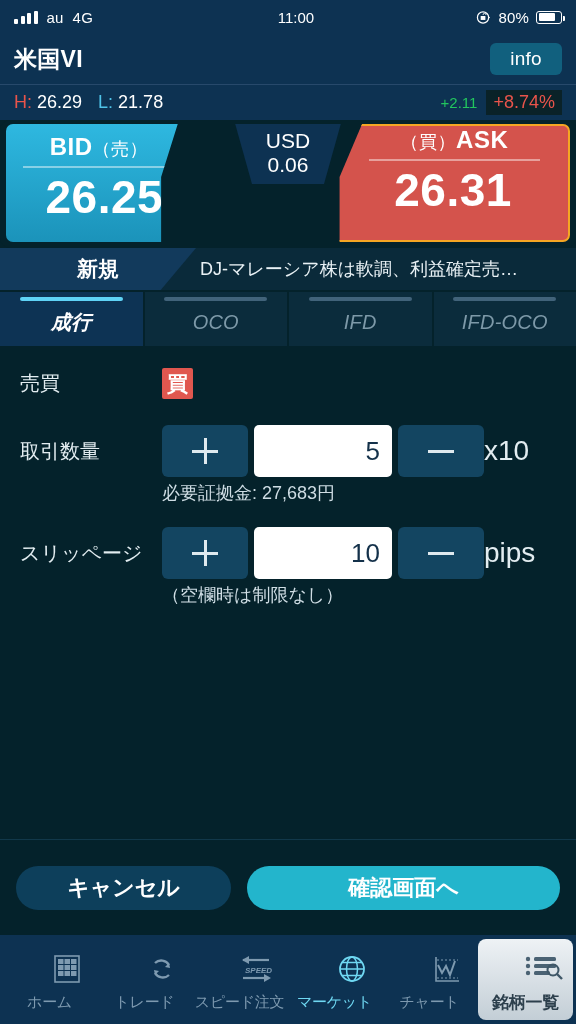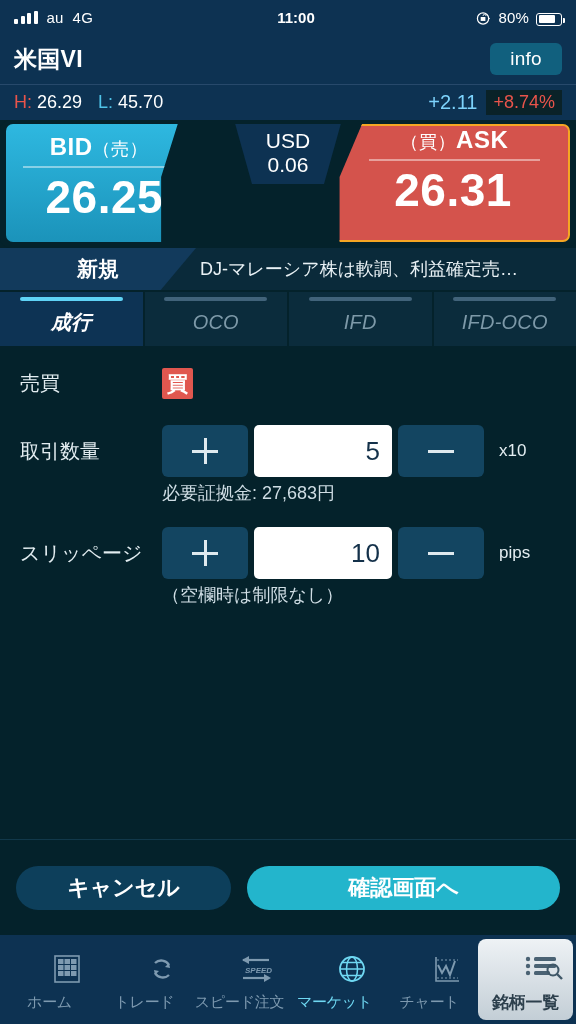"11:00" .sb-time { font-weight: bold -> normal }
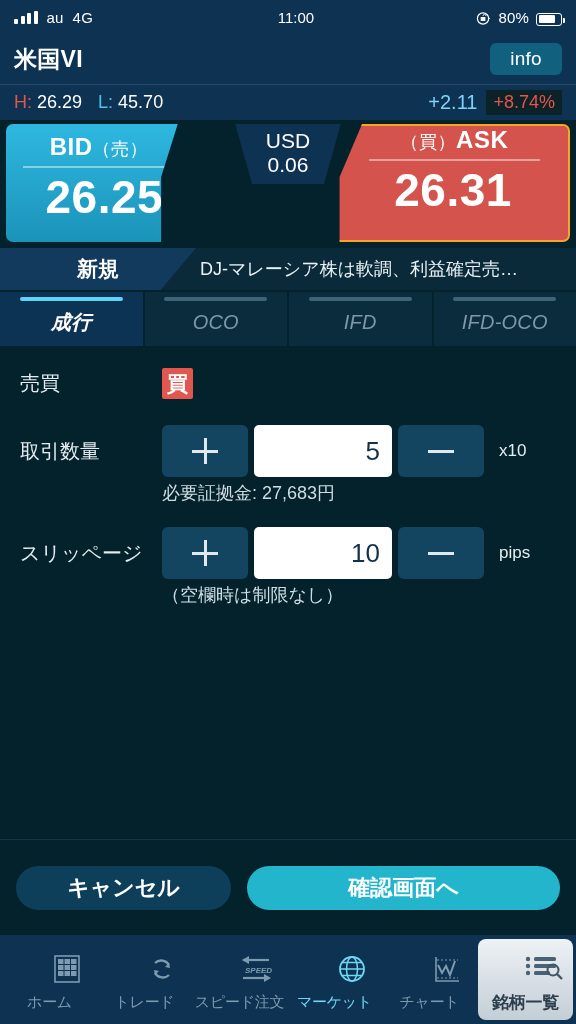"80%" .sb-right { align-items: flex-end -> center }
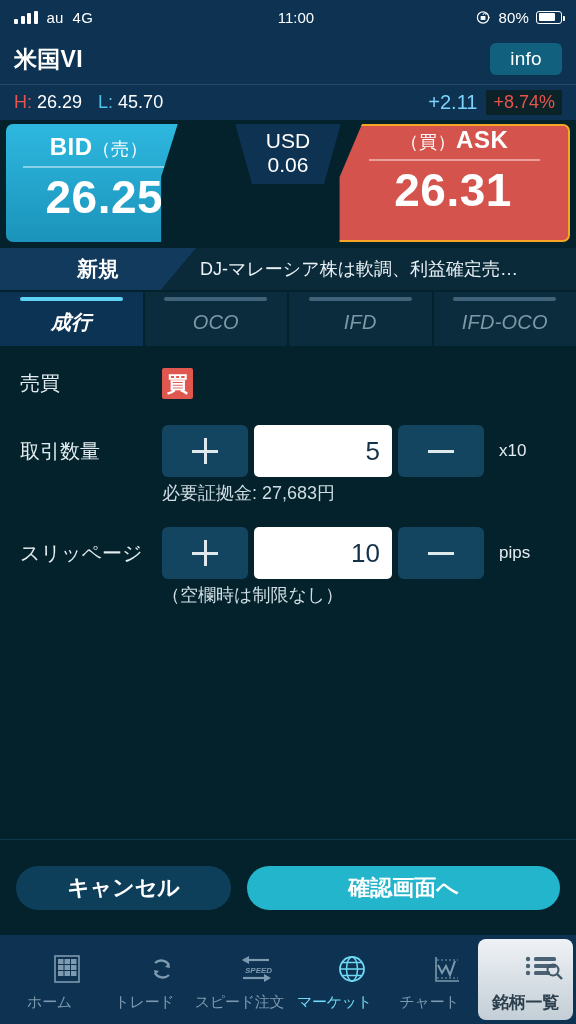"45.70" span.hl-val { text: 45.70 -> 21.78 }
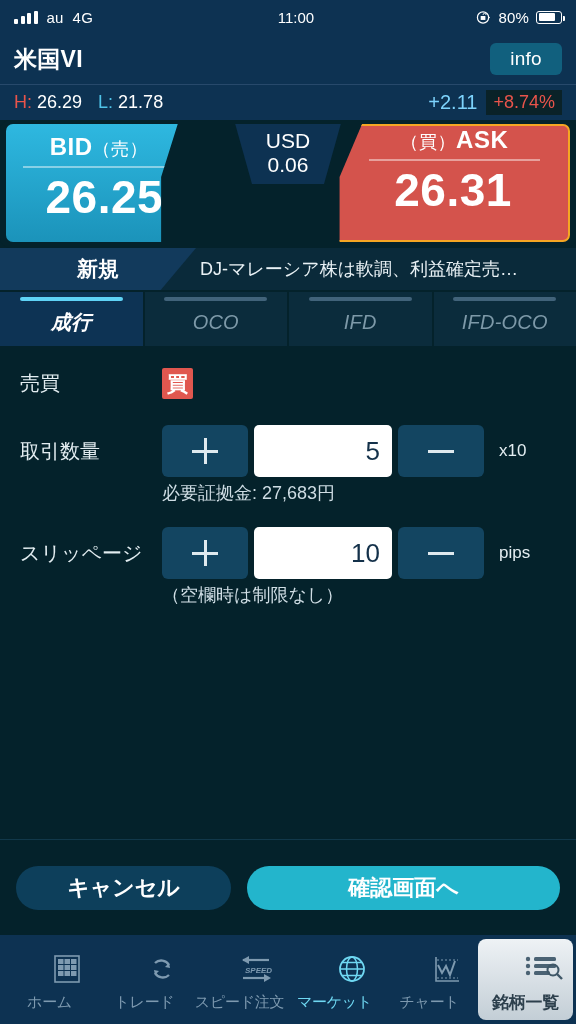"+2.11" .chg-abs { color: #7dd3fc -> #22c55e; font-size: 20px -> 15px }
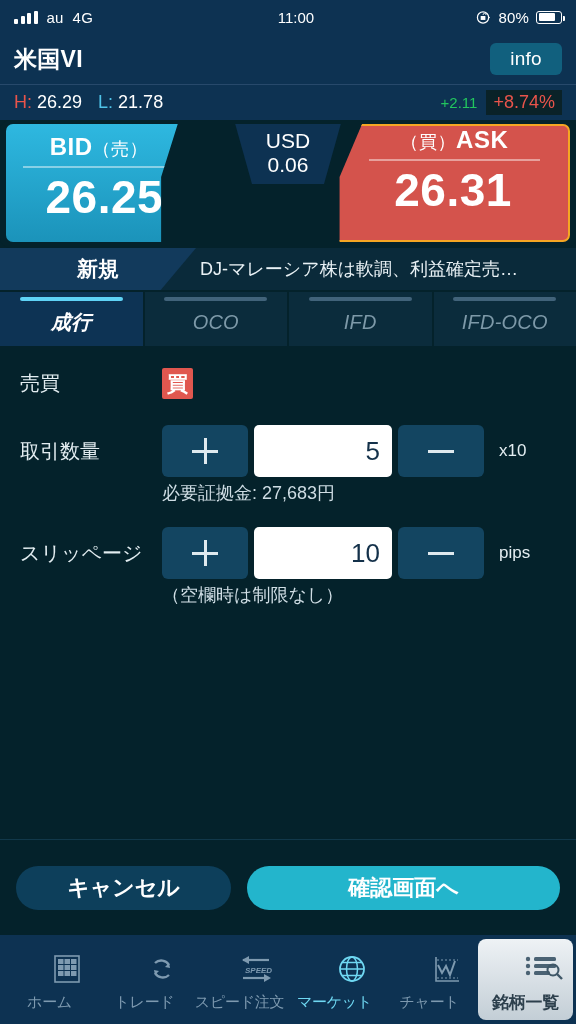"x10" .unit { font-size: 17px -> 28px; margin-left: 15px -> 0 }
